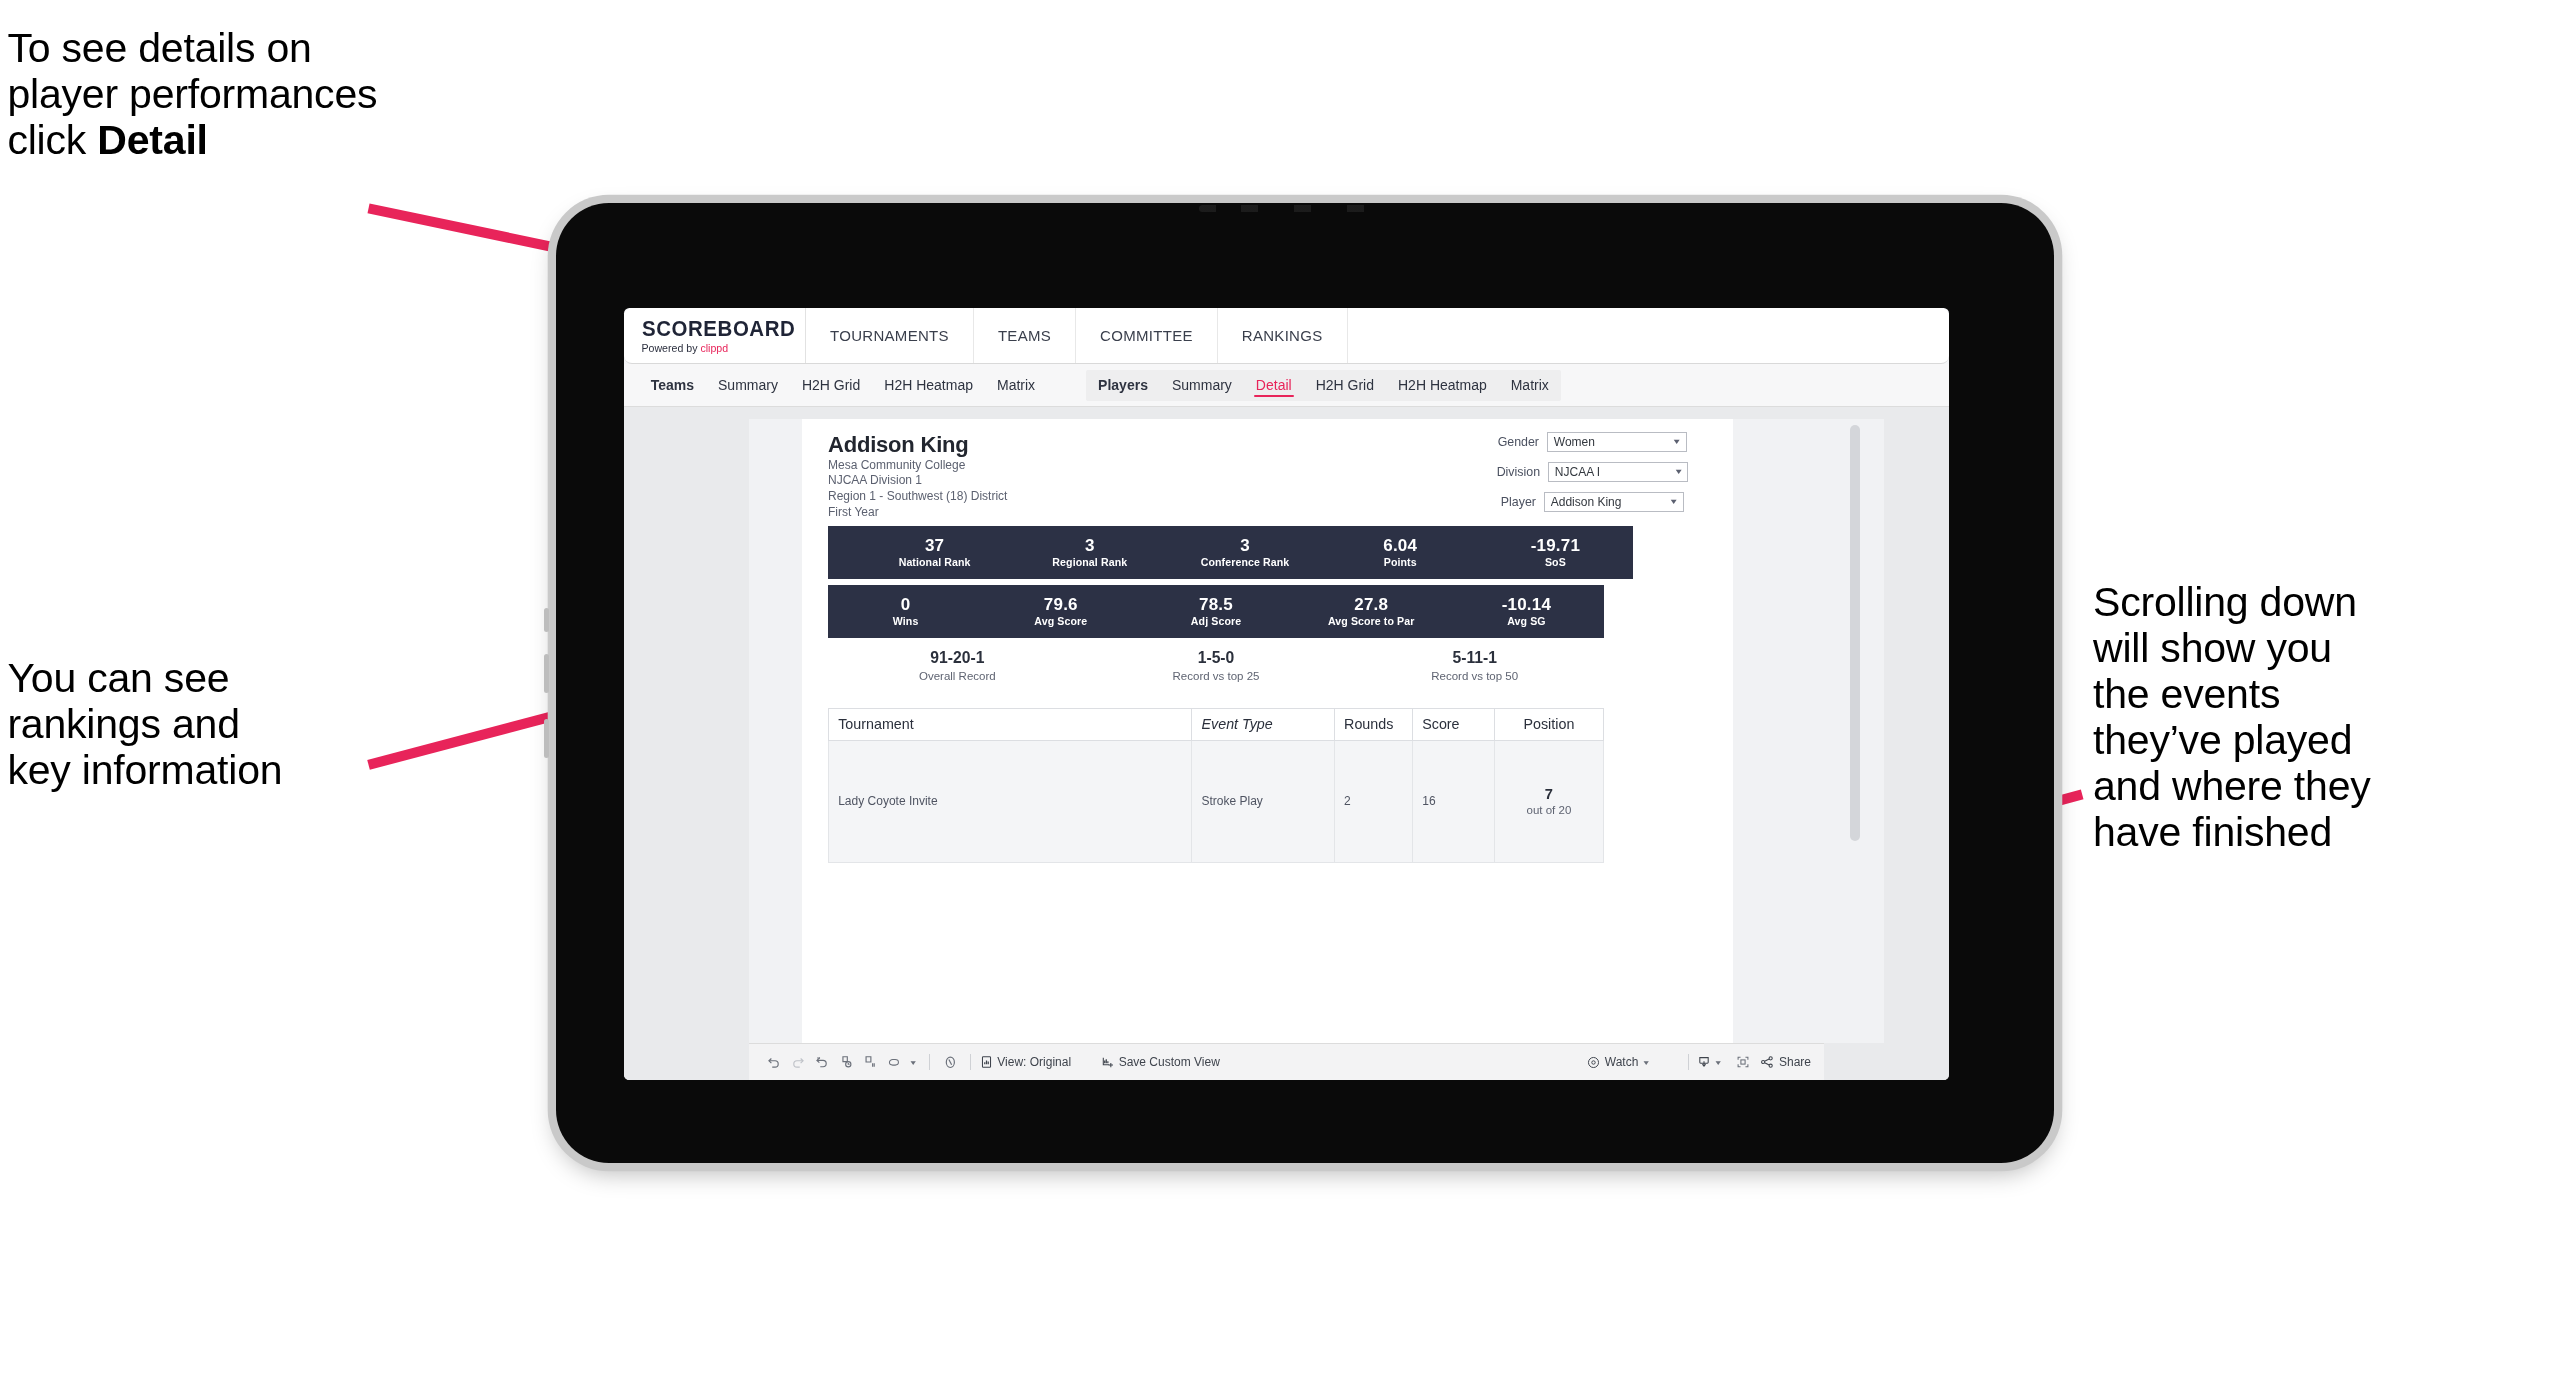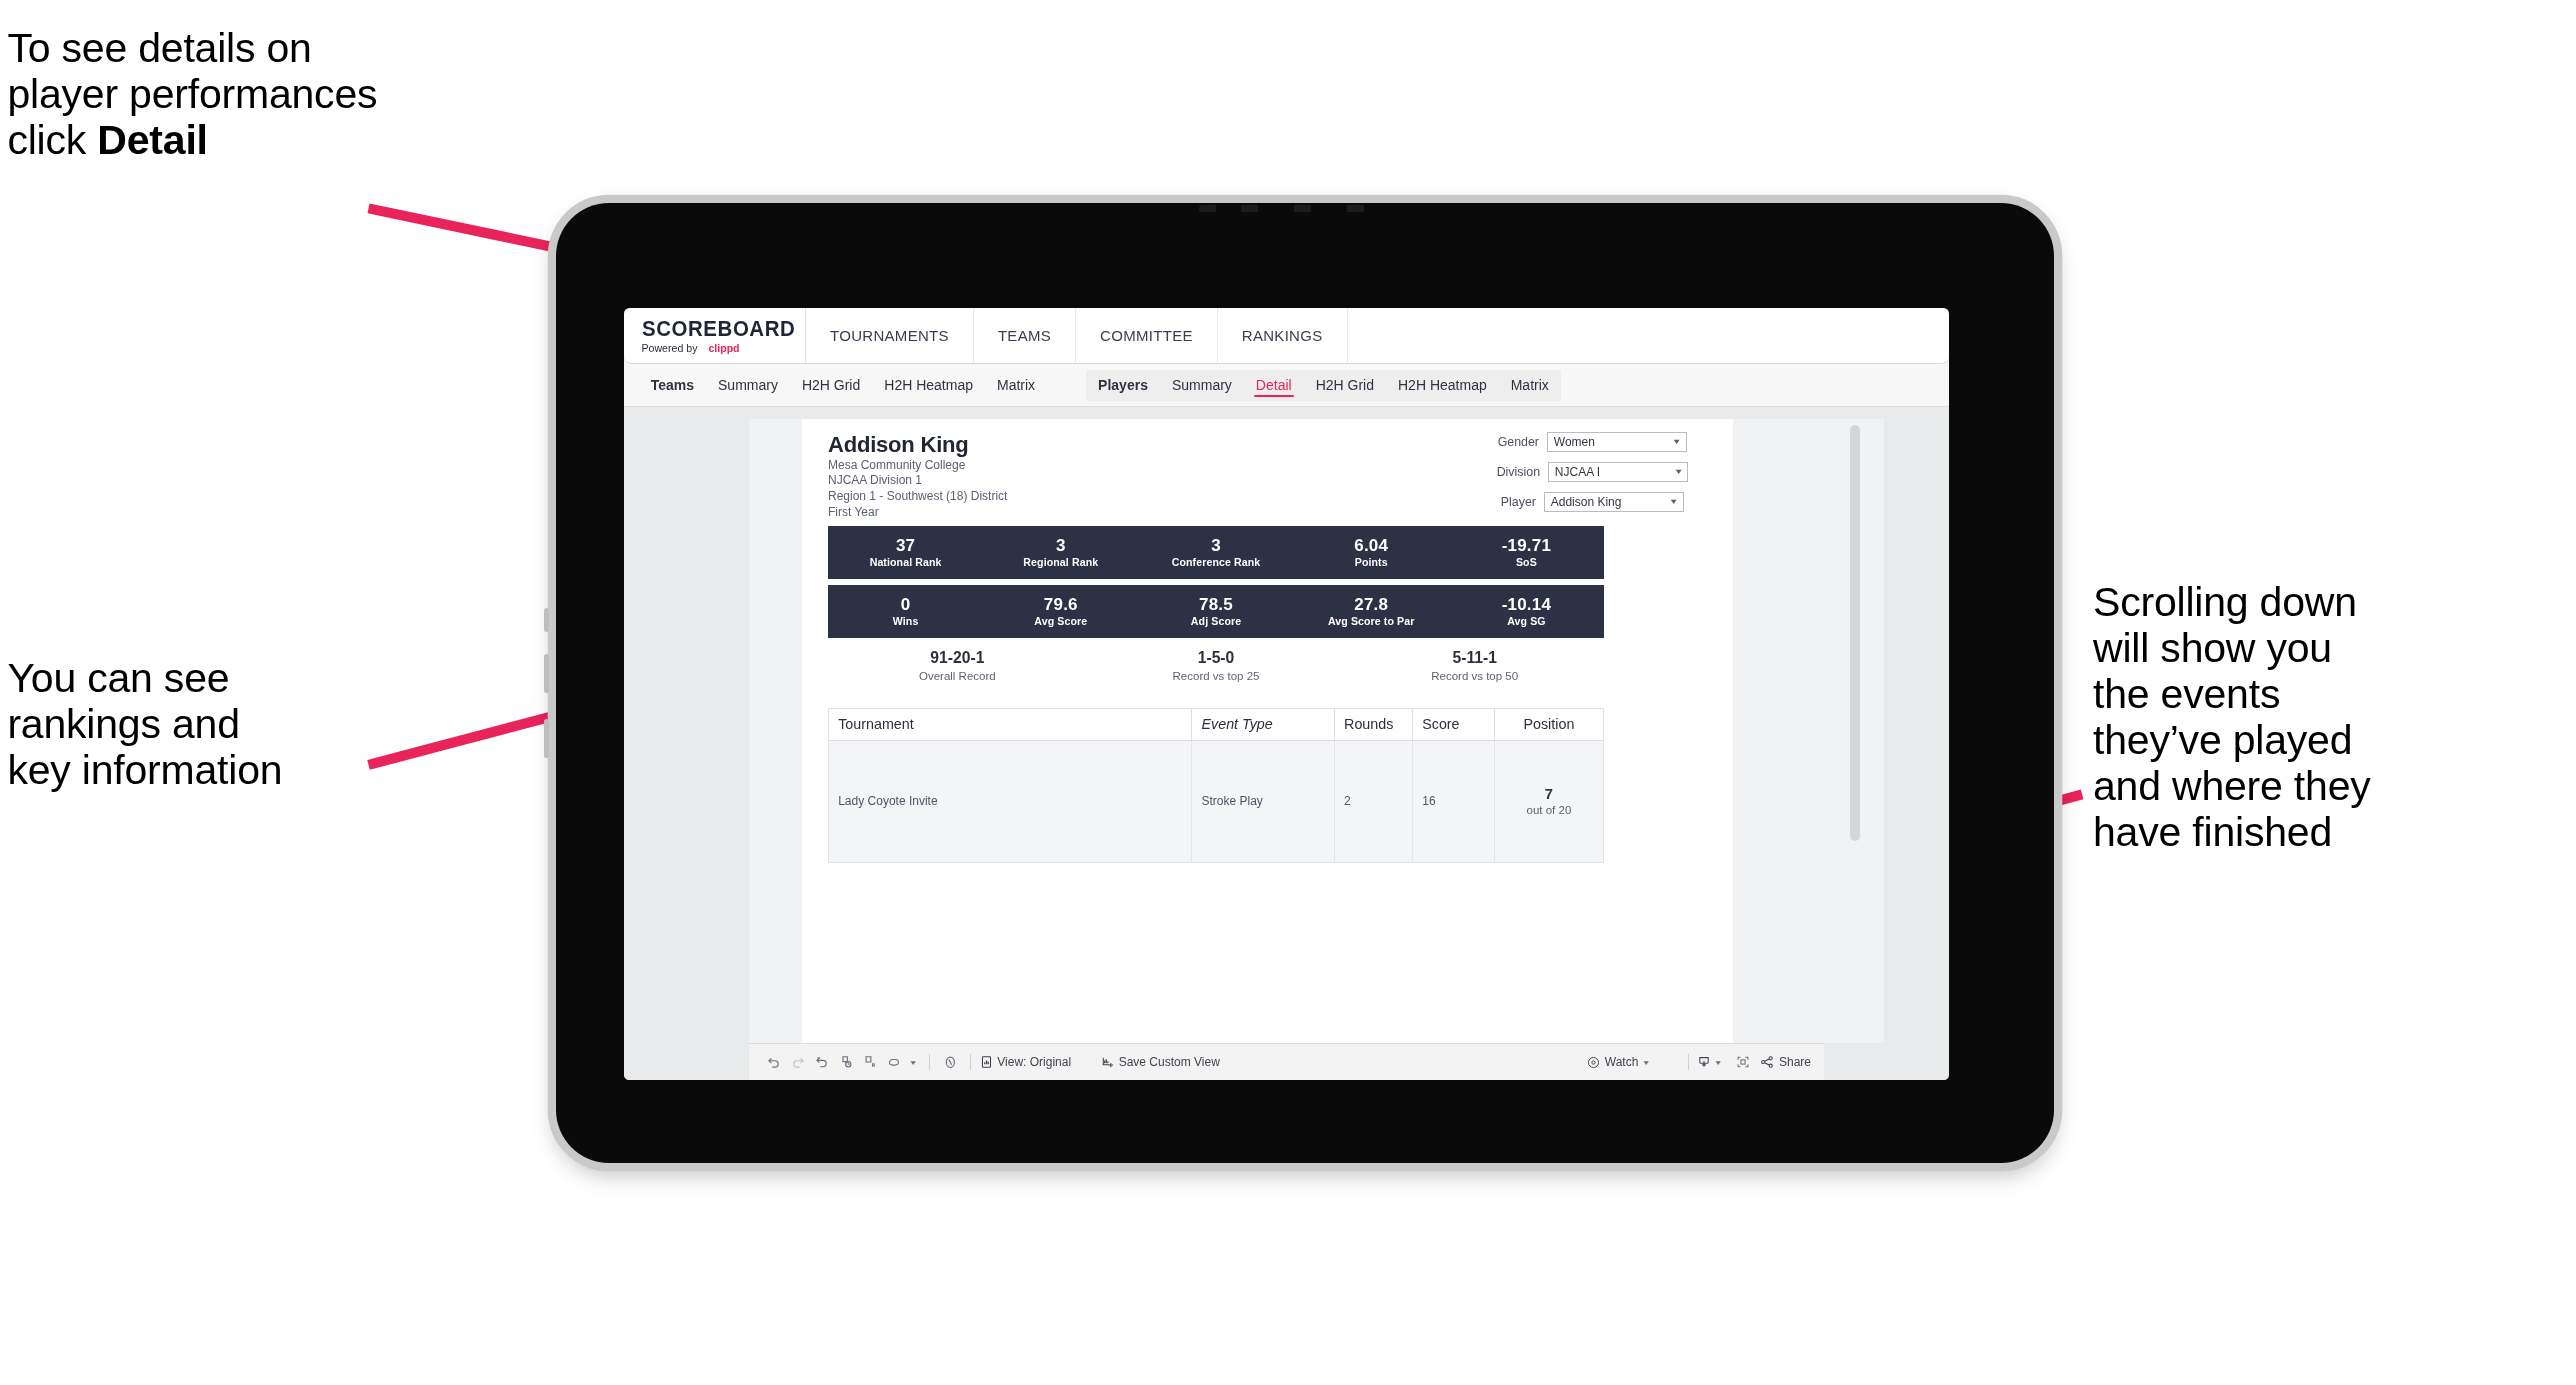"clippd" #brand-sub .cl { font-weight: 700 -> 400; margin-left: 8px -> none }
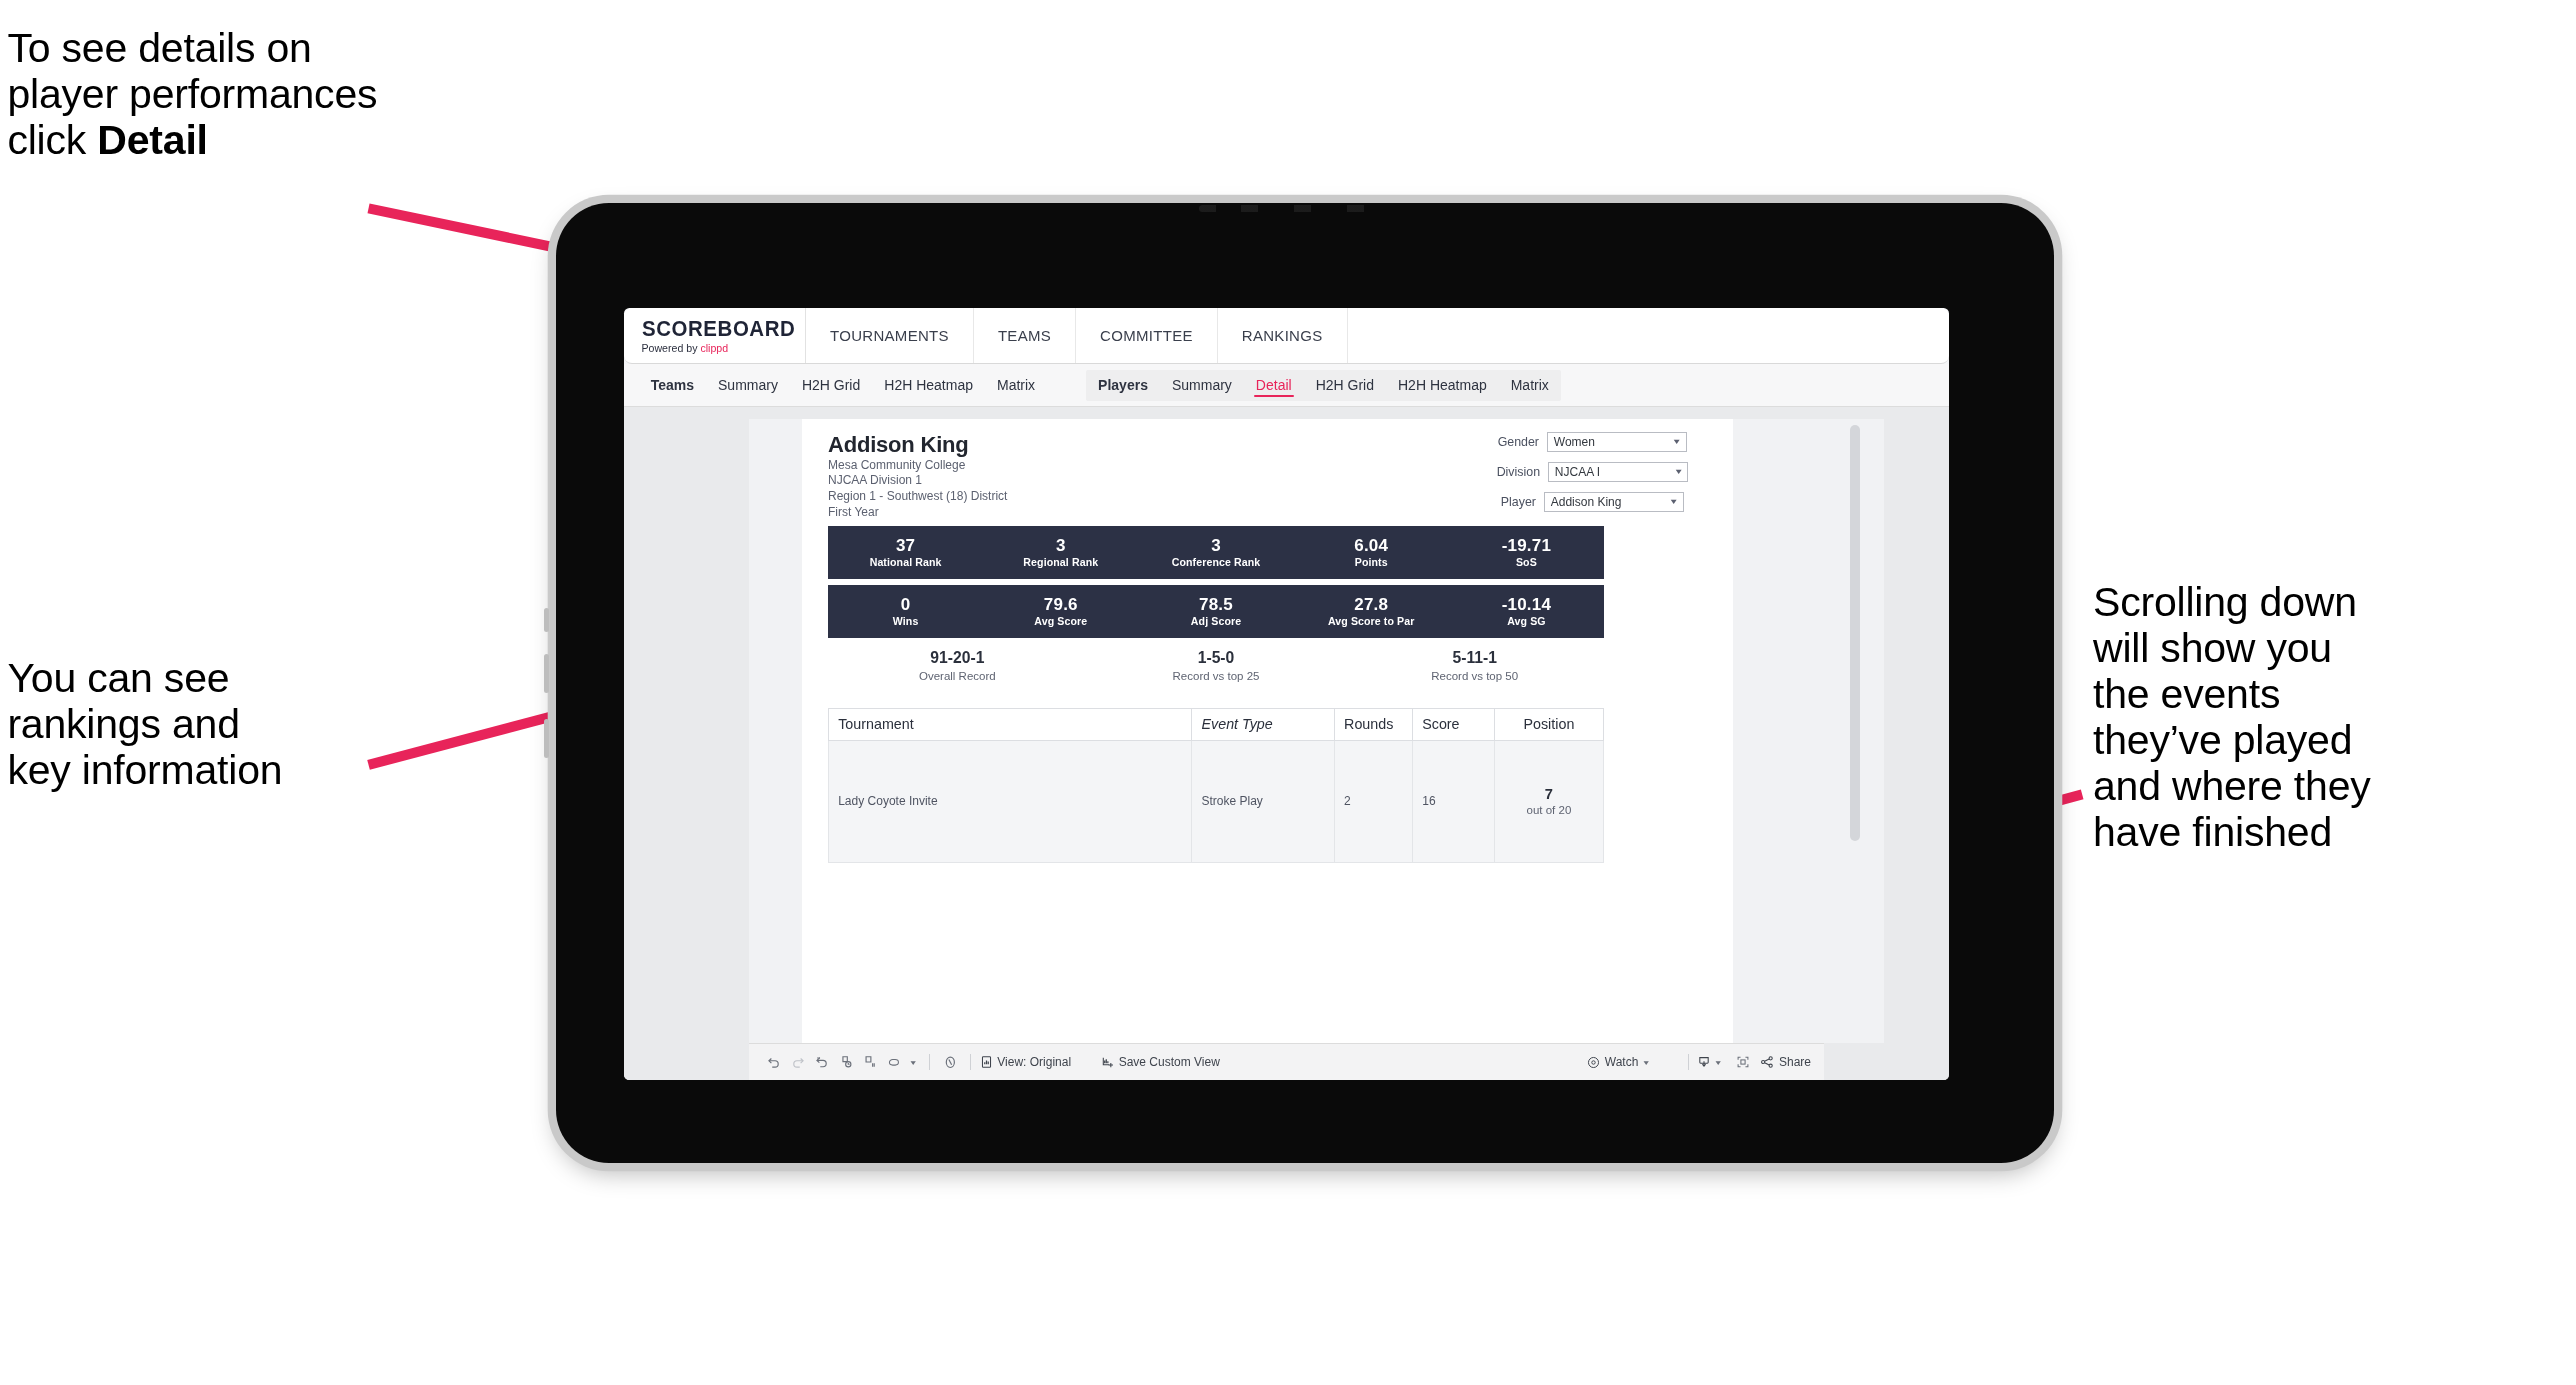"37" #band1 { padding-left: none -> 29px }
